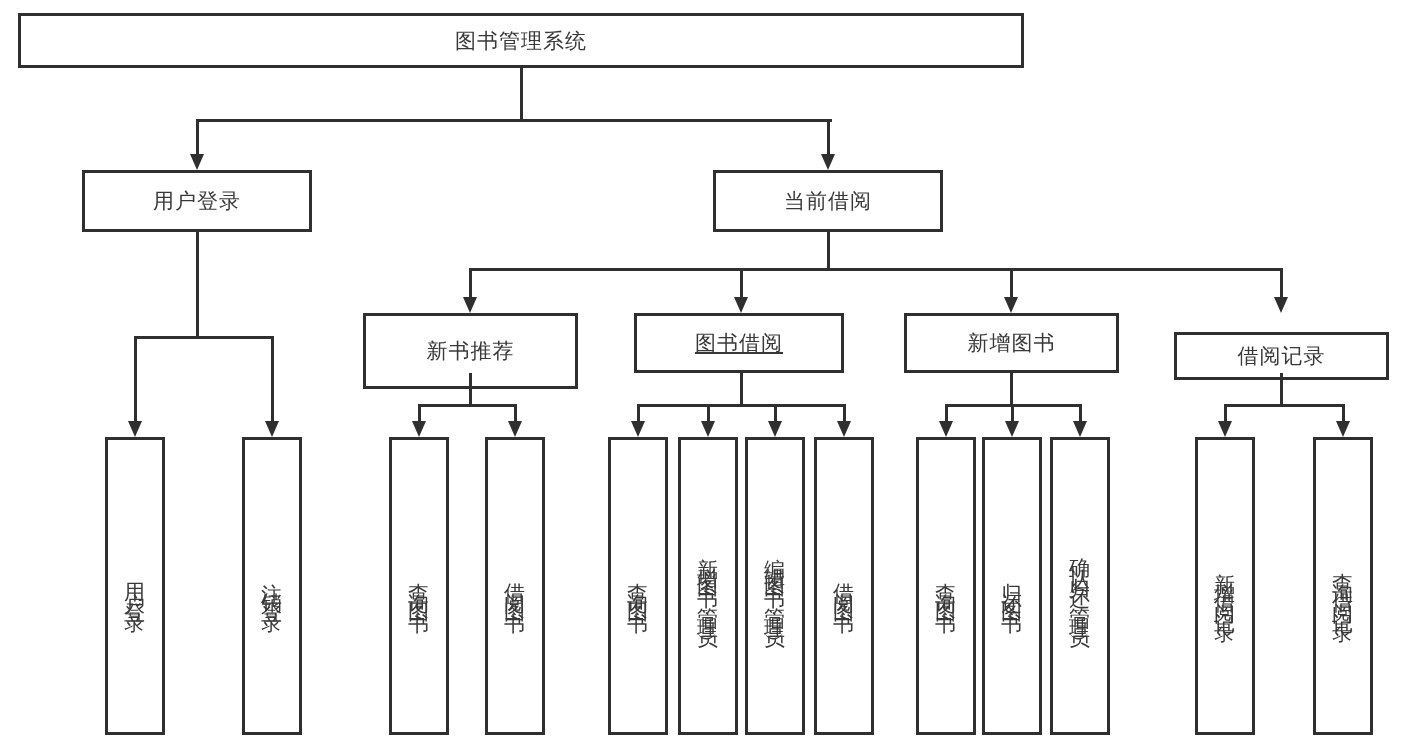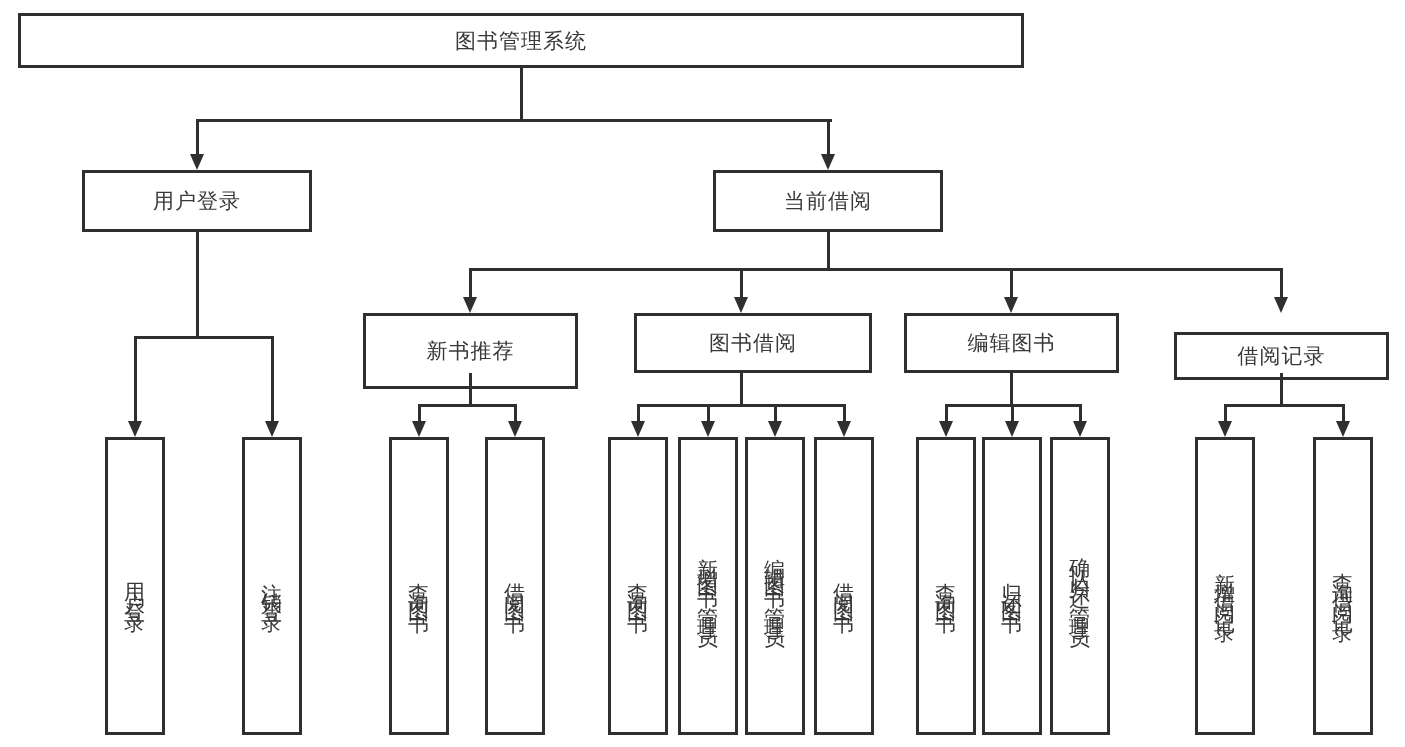"图书借阅" div.box { text-decoration: none -> underline; width: 238px -> 210px }
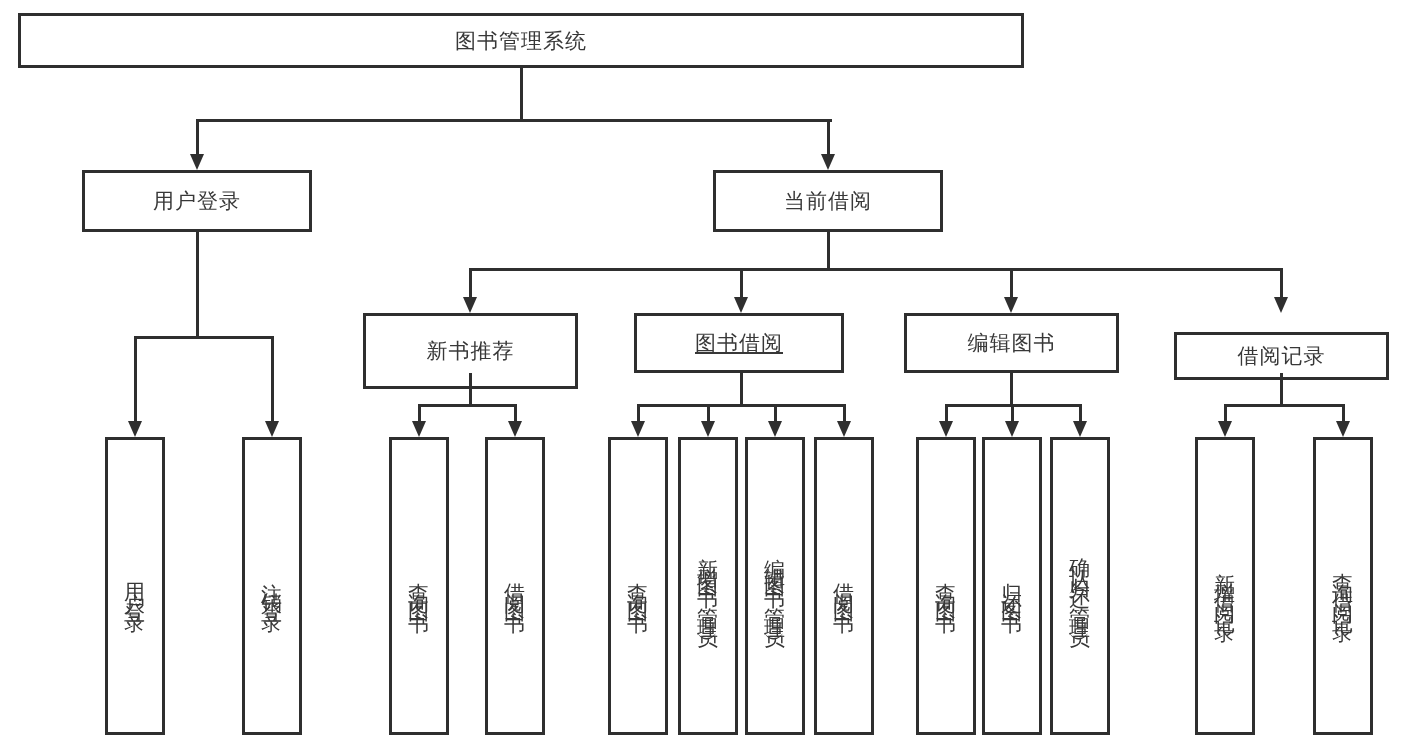"编辑图书" span.label { text: 编辑 -> 新增 }
